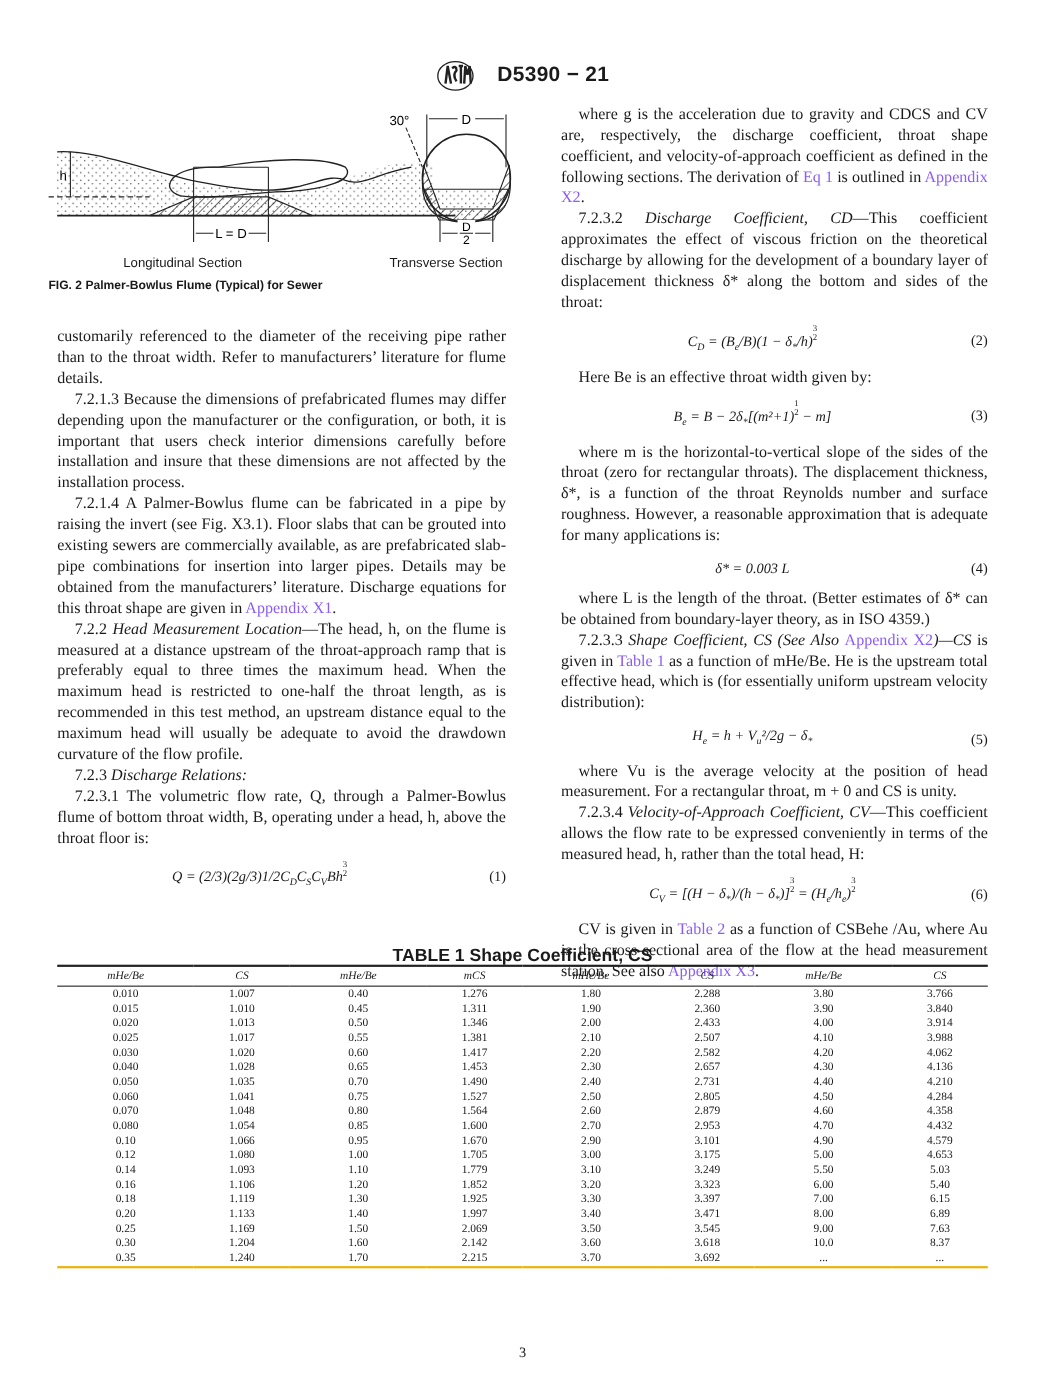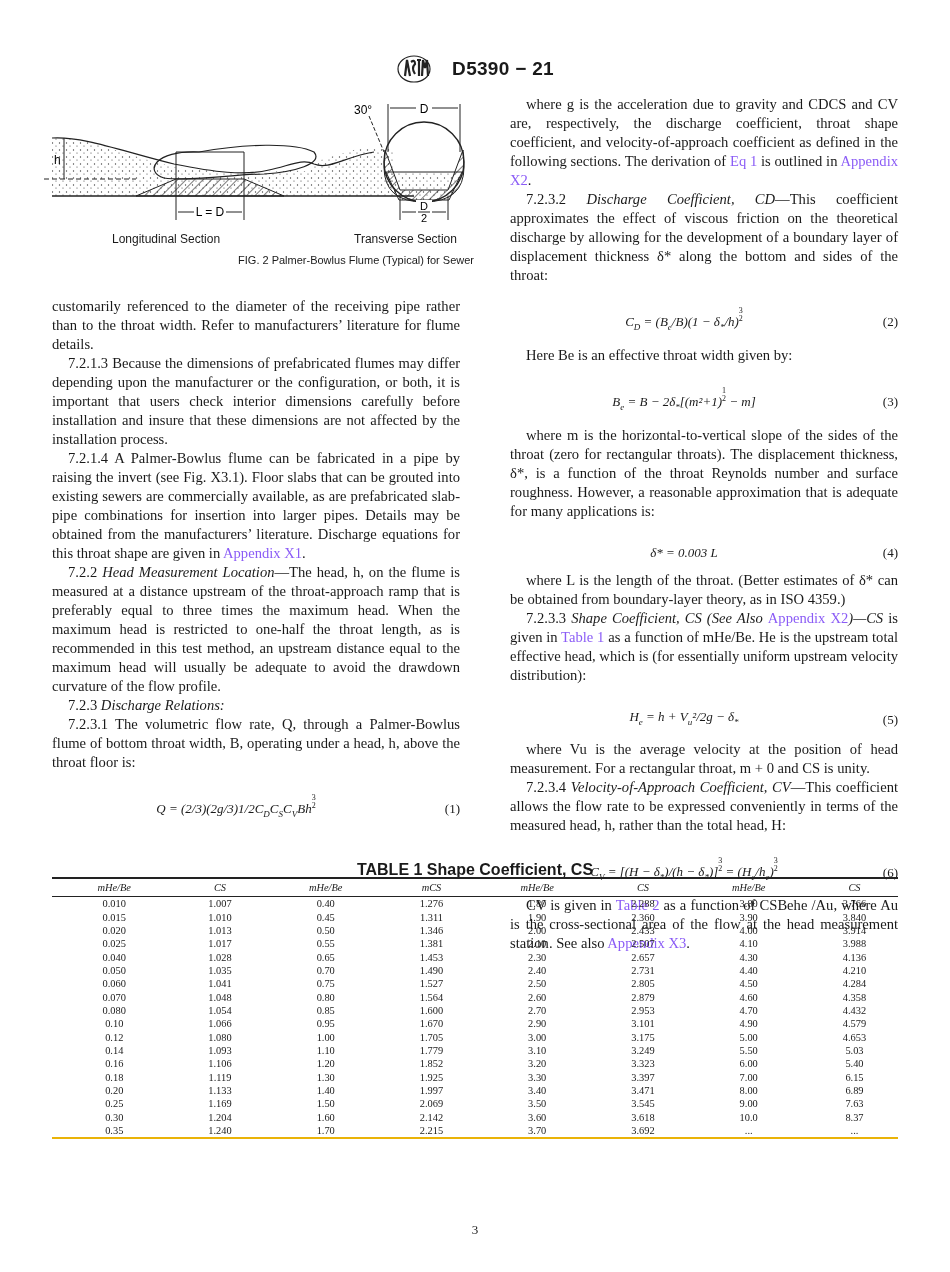"FIG. 2 Palmer-Bowlus Flume (Typical)" .fig-caption { font-weight: normal -> bold; text-align: right -> left }
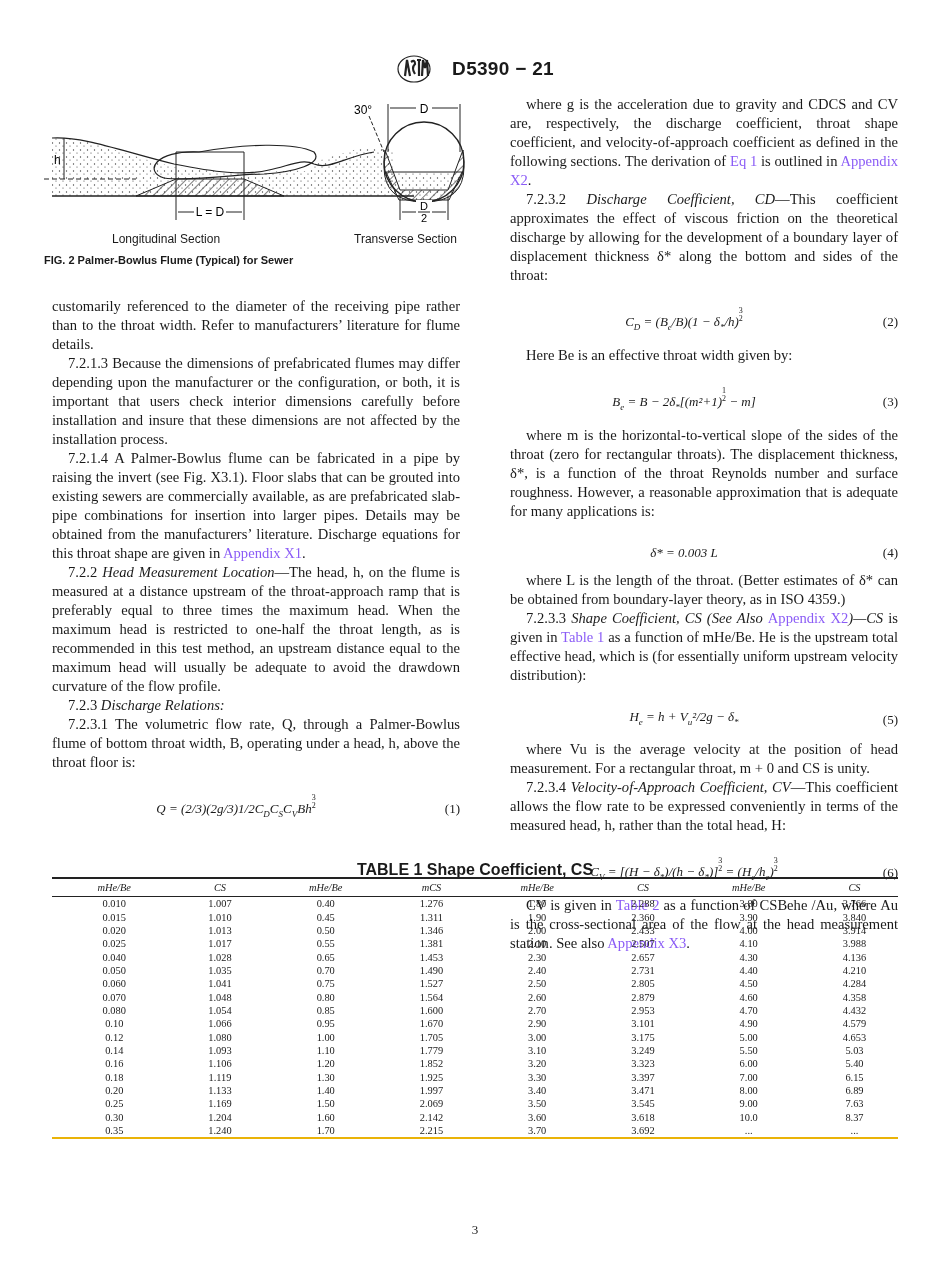"CD = (Be/B)(1 − δ*/h)3" .eq { margin: 22px 0 9px 0 -> 10px 0 9px 0 }
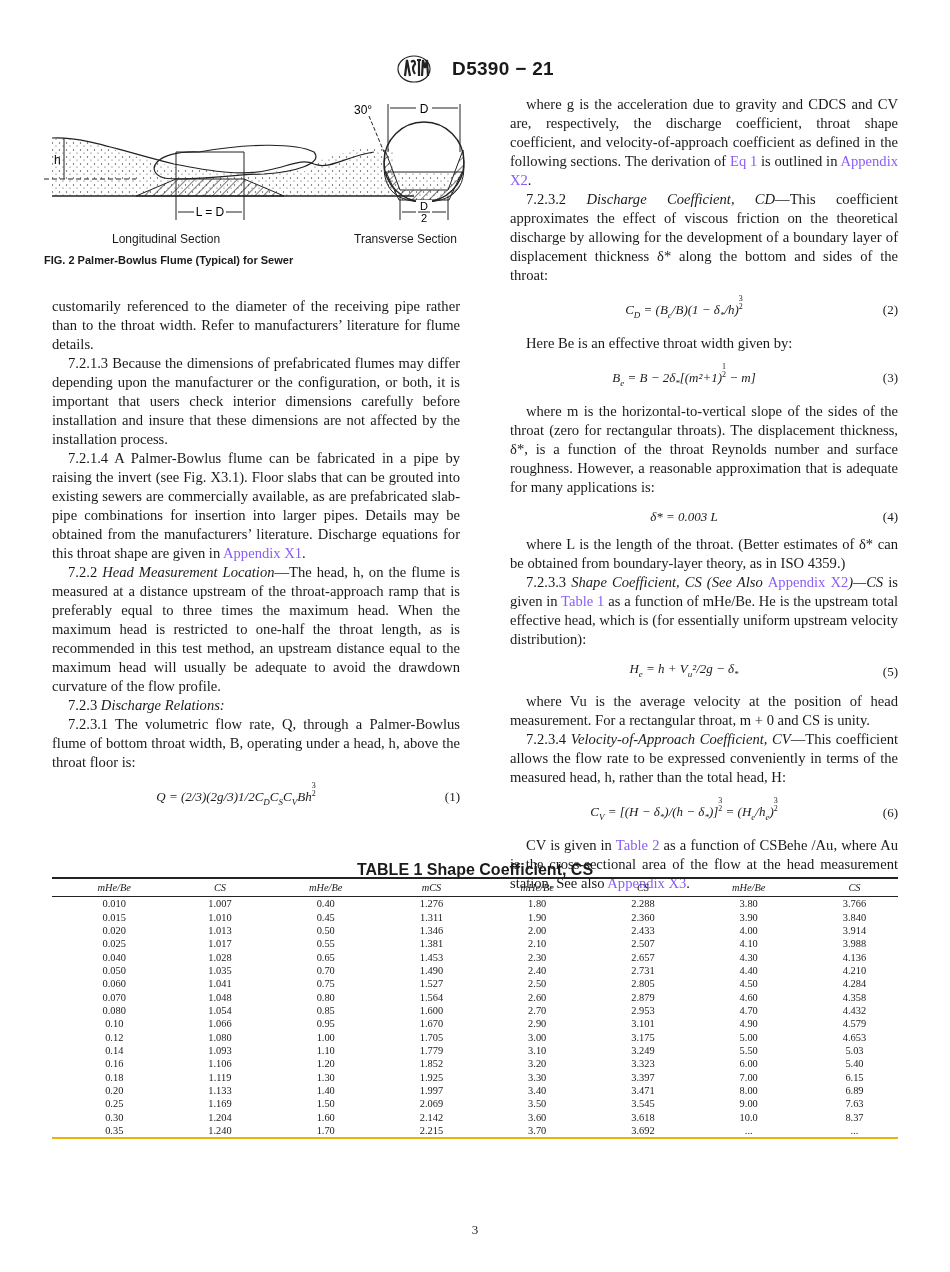"0.030" tr { html: none -> <tr> <td>0.030</td> <td>1.020</td> <td>0.60</td> <td>1.417</td> <td>2.20</td> <td>2.582</td> <td>4.20</td> <td>4.062</td> </tr> }
